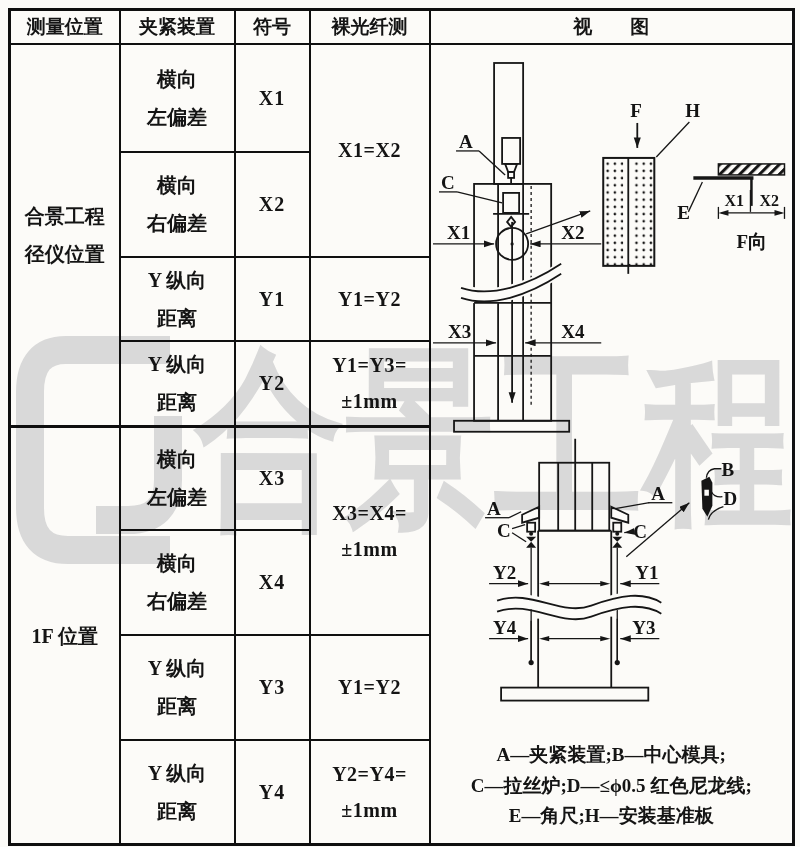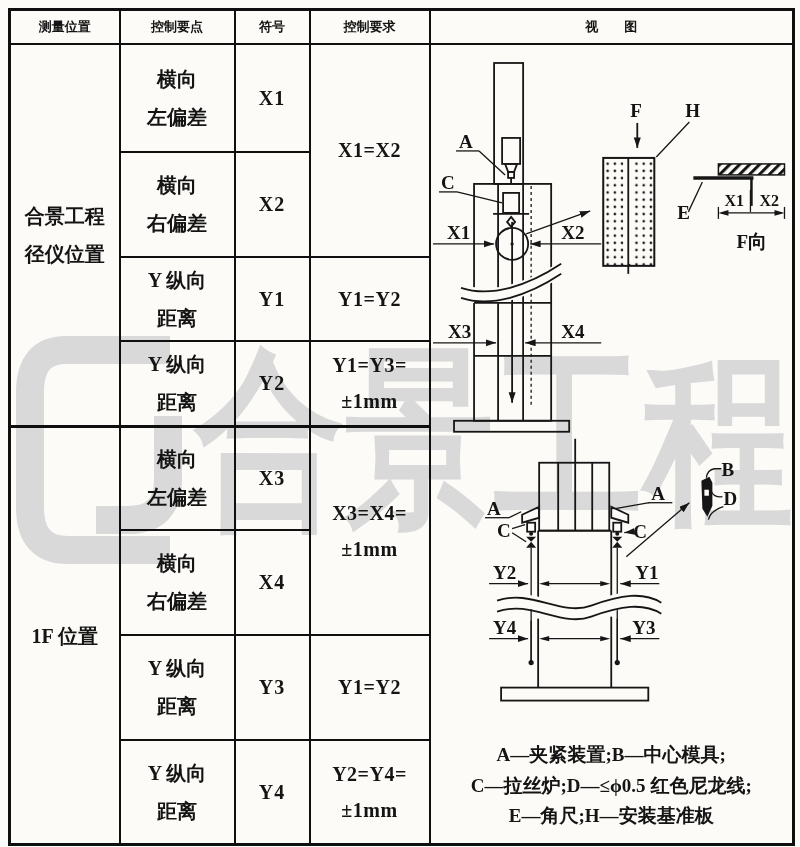"测量位置" th { font-size: 13px -> 19px }
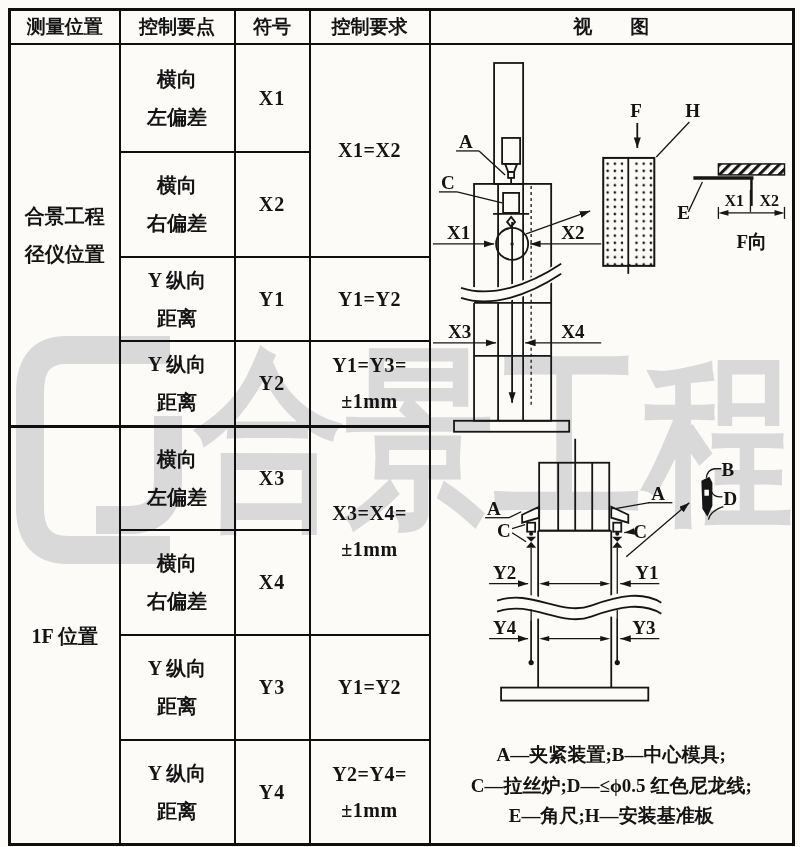"控制要点" th { text: 控制要点 -> 夹紧装置 }
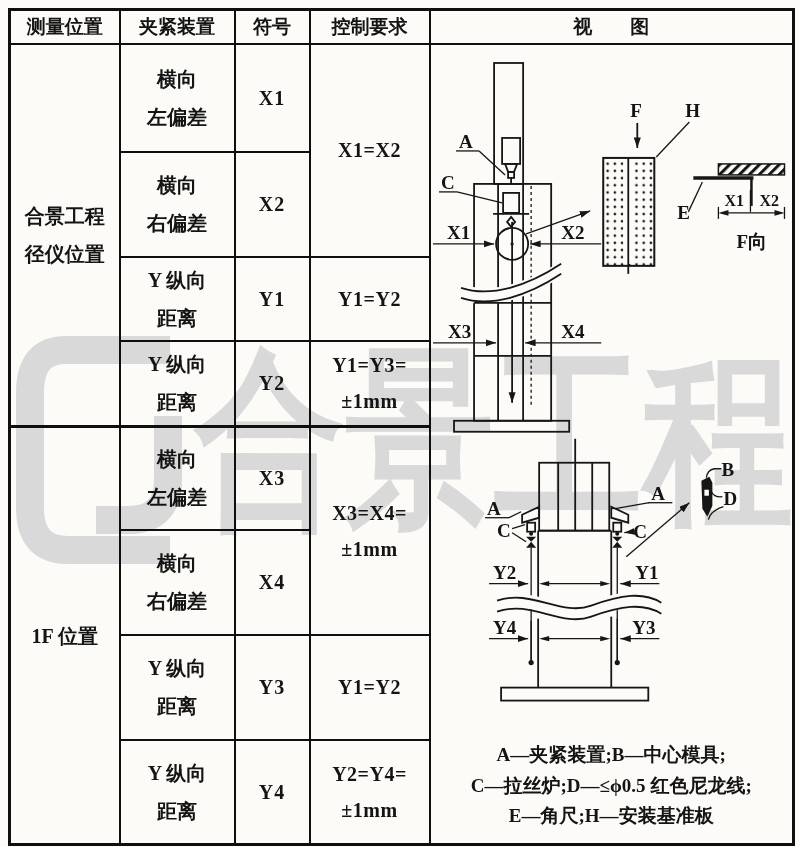"控制要求" th { text: 控制要求 -> 裸光纤测 }
